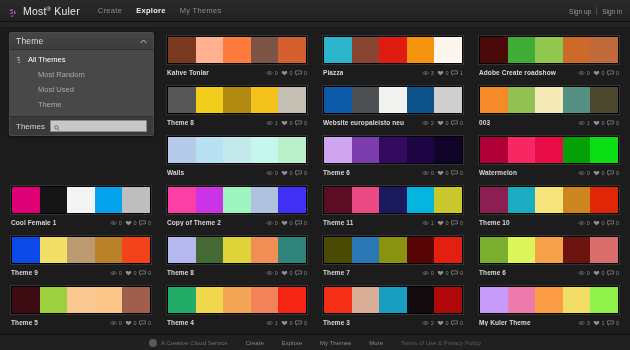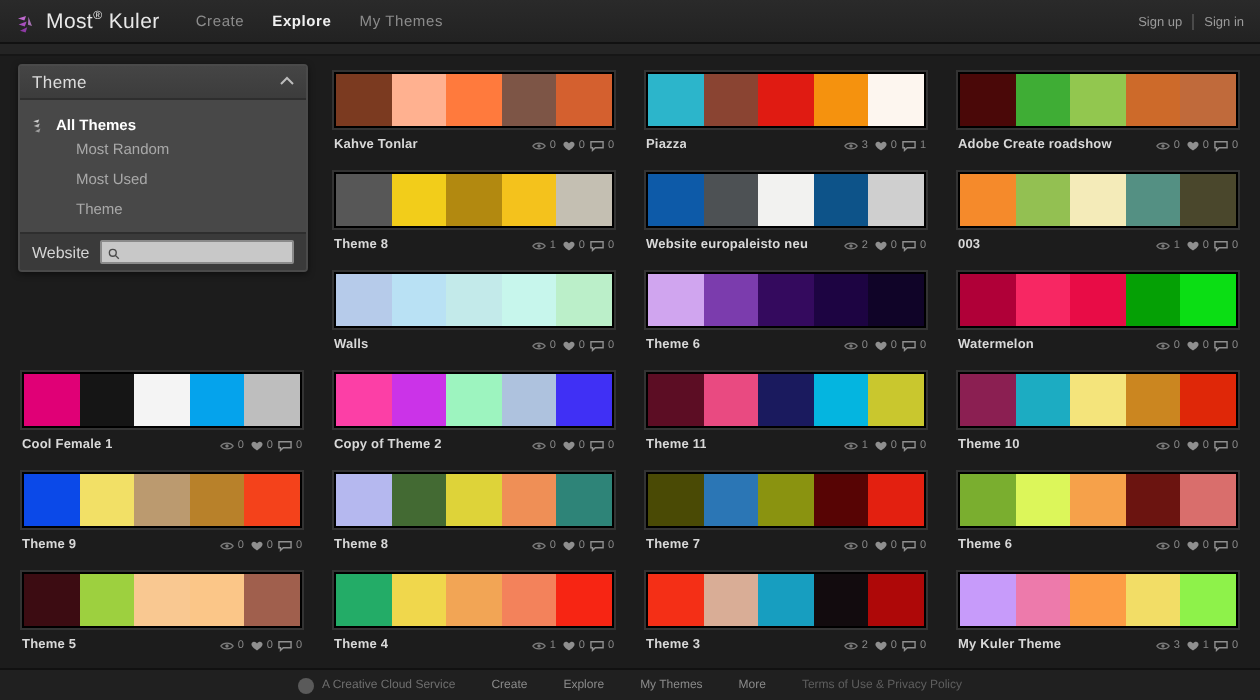"All Themes" .view-item.selected { align-items: flex-end -> none; font-weight: bold -> normal }
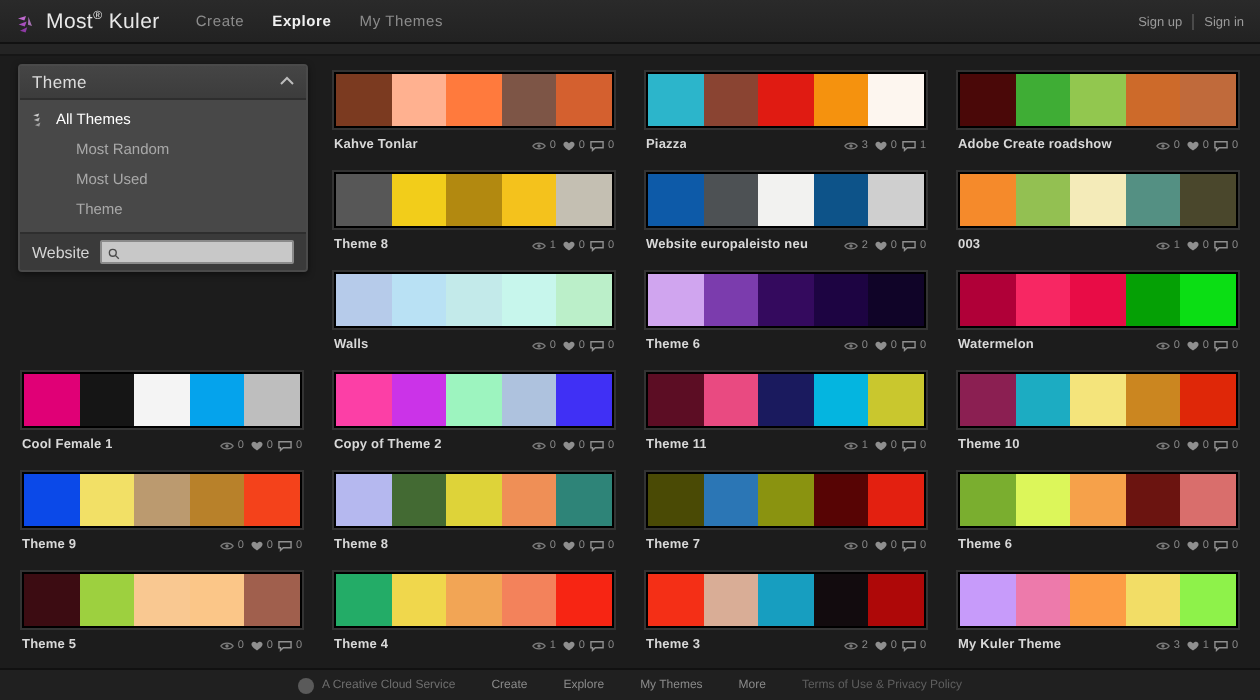"Website" span { text: Website -> Themes }
